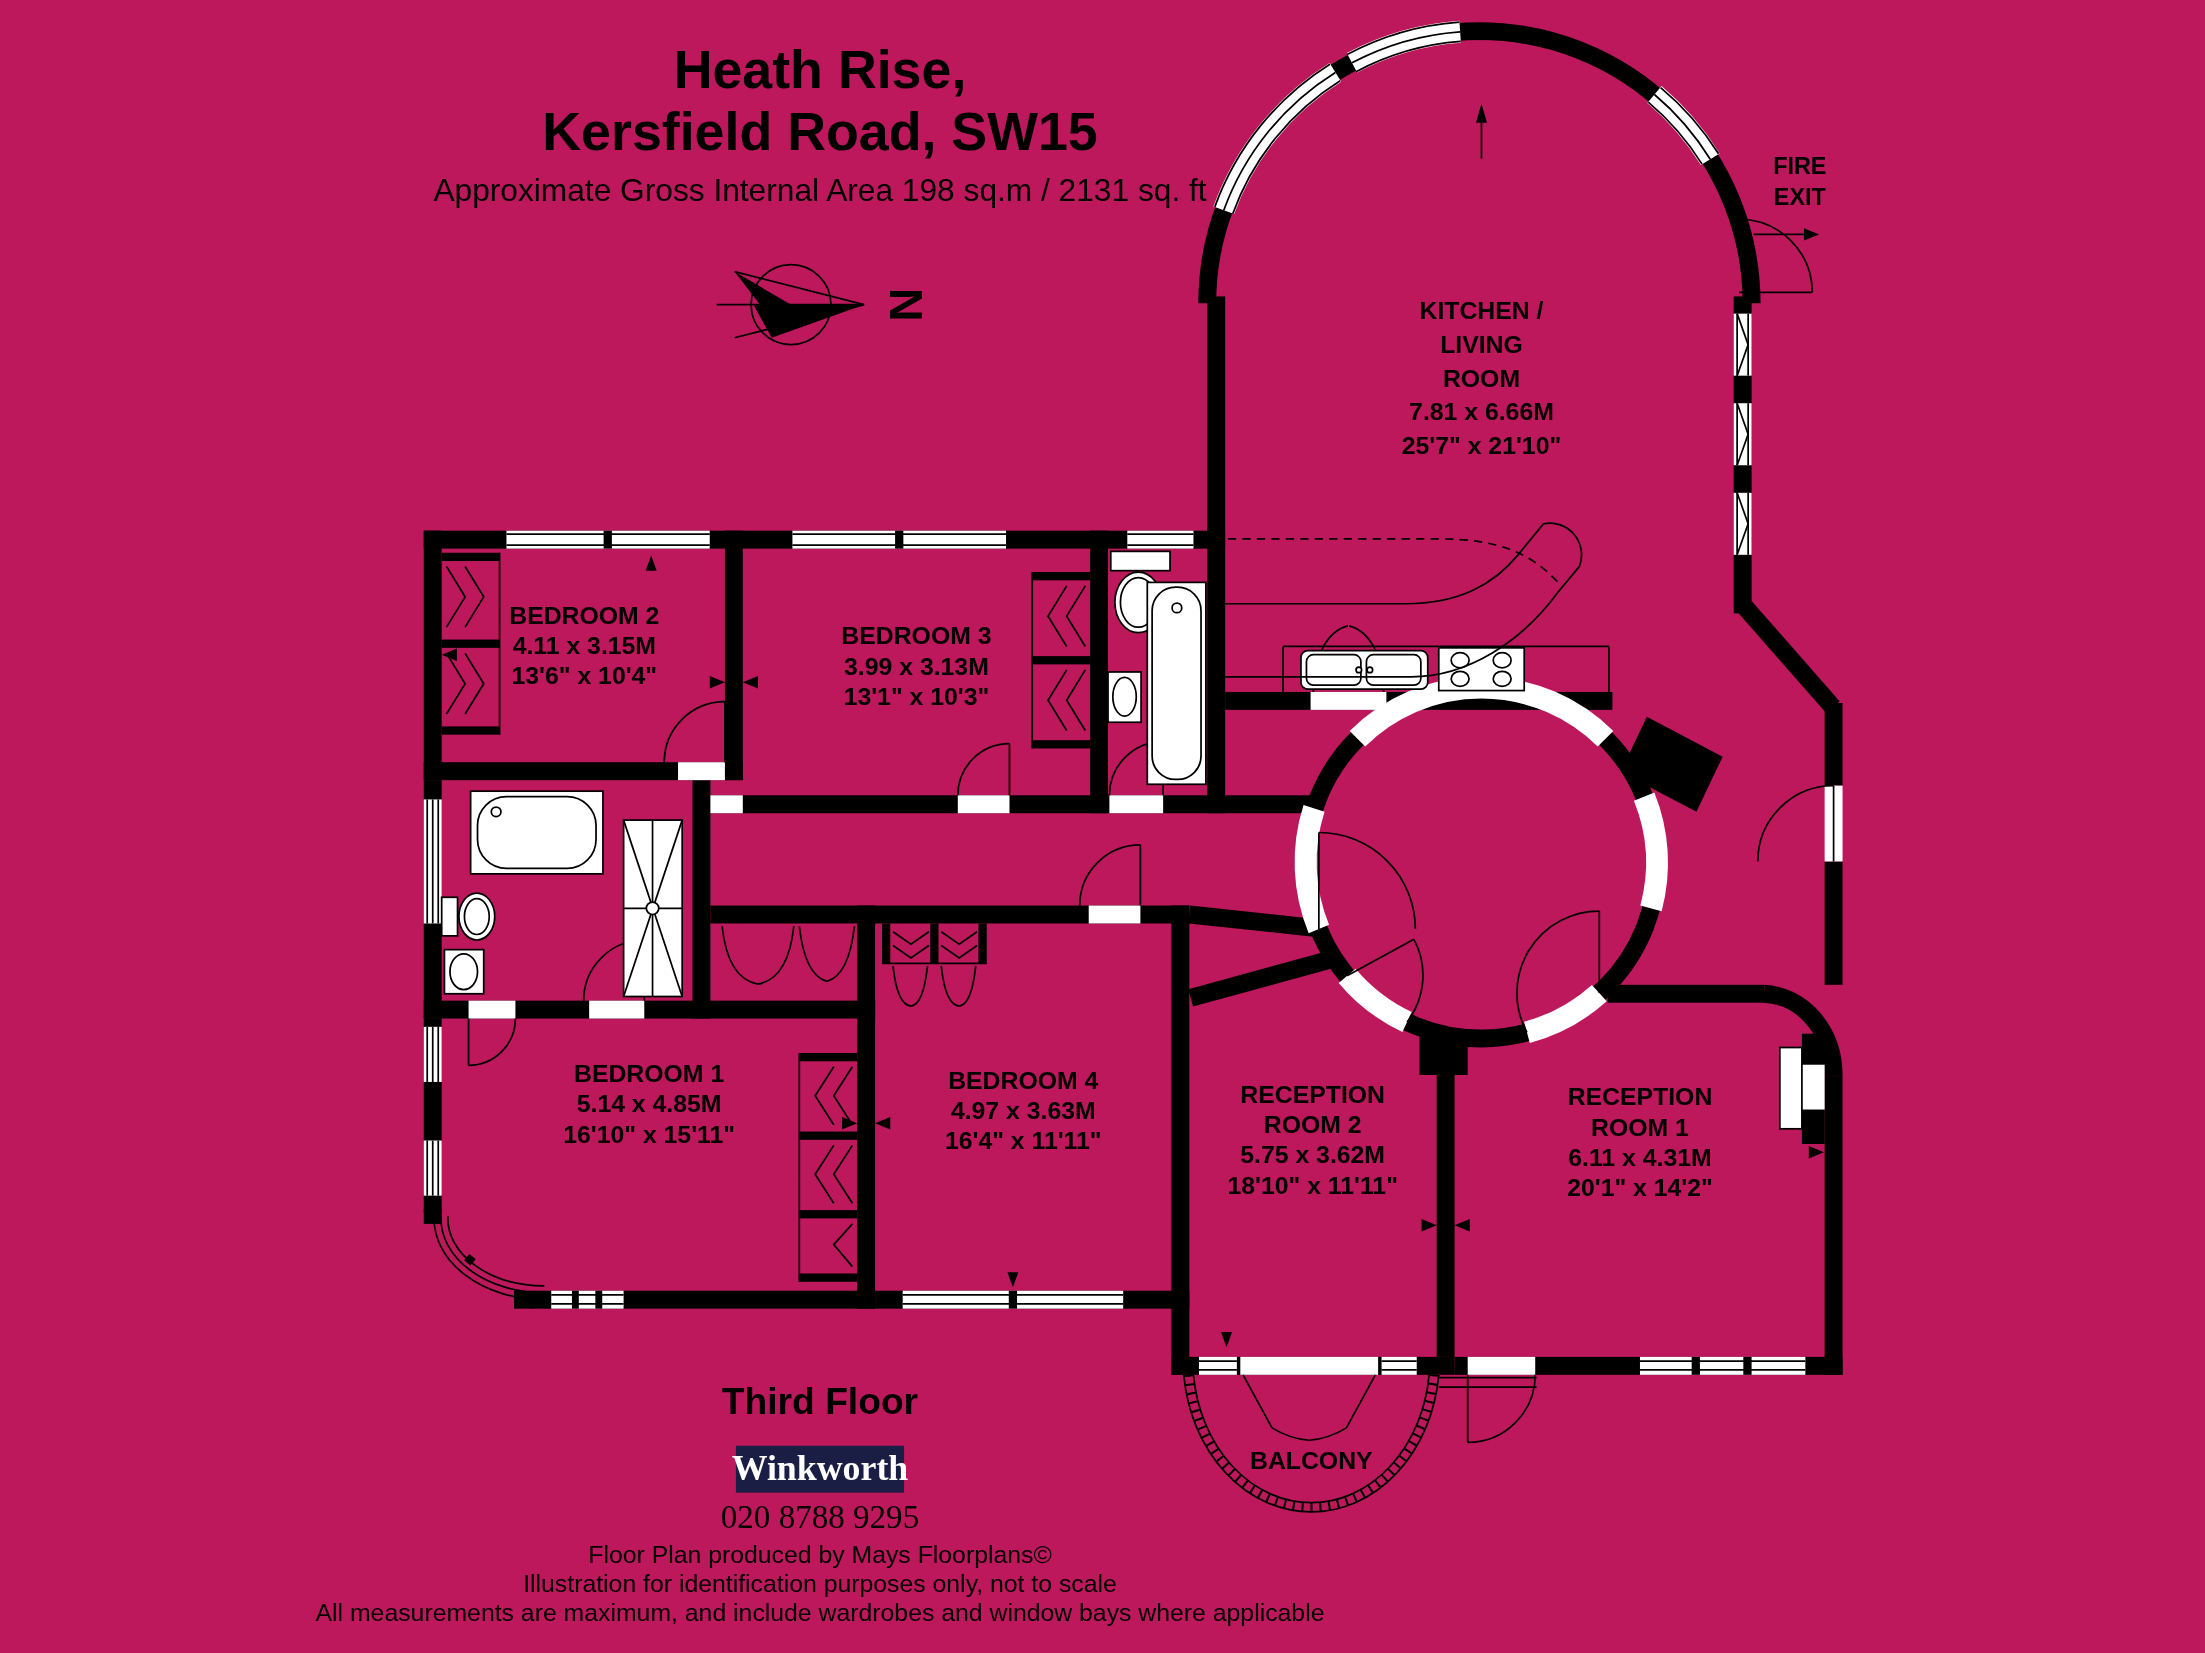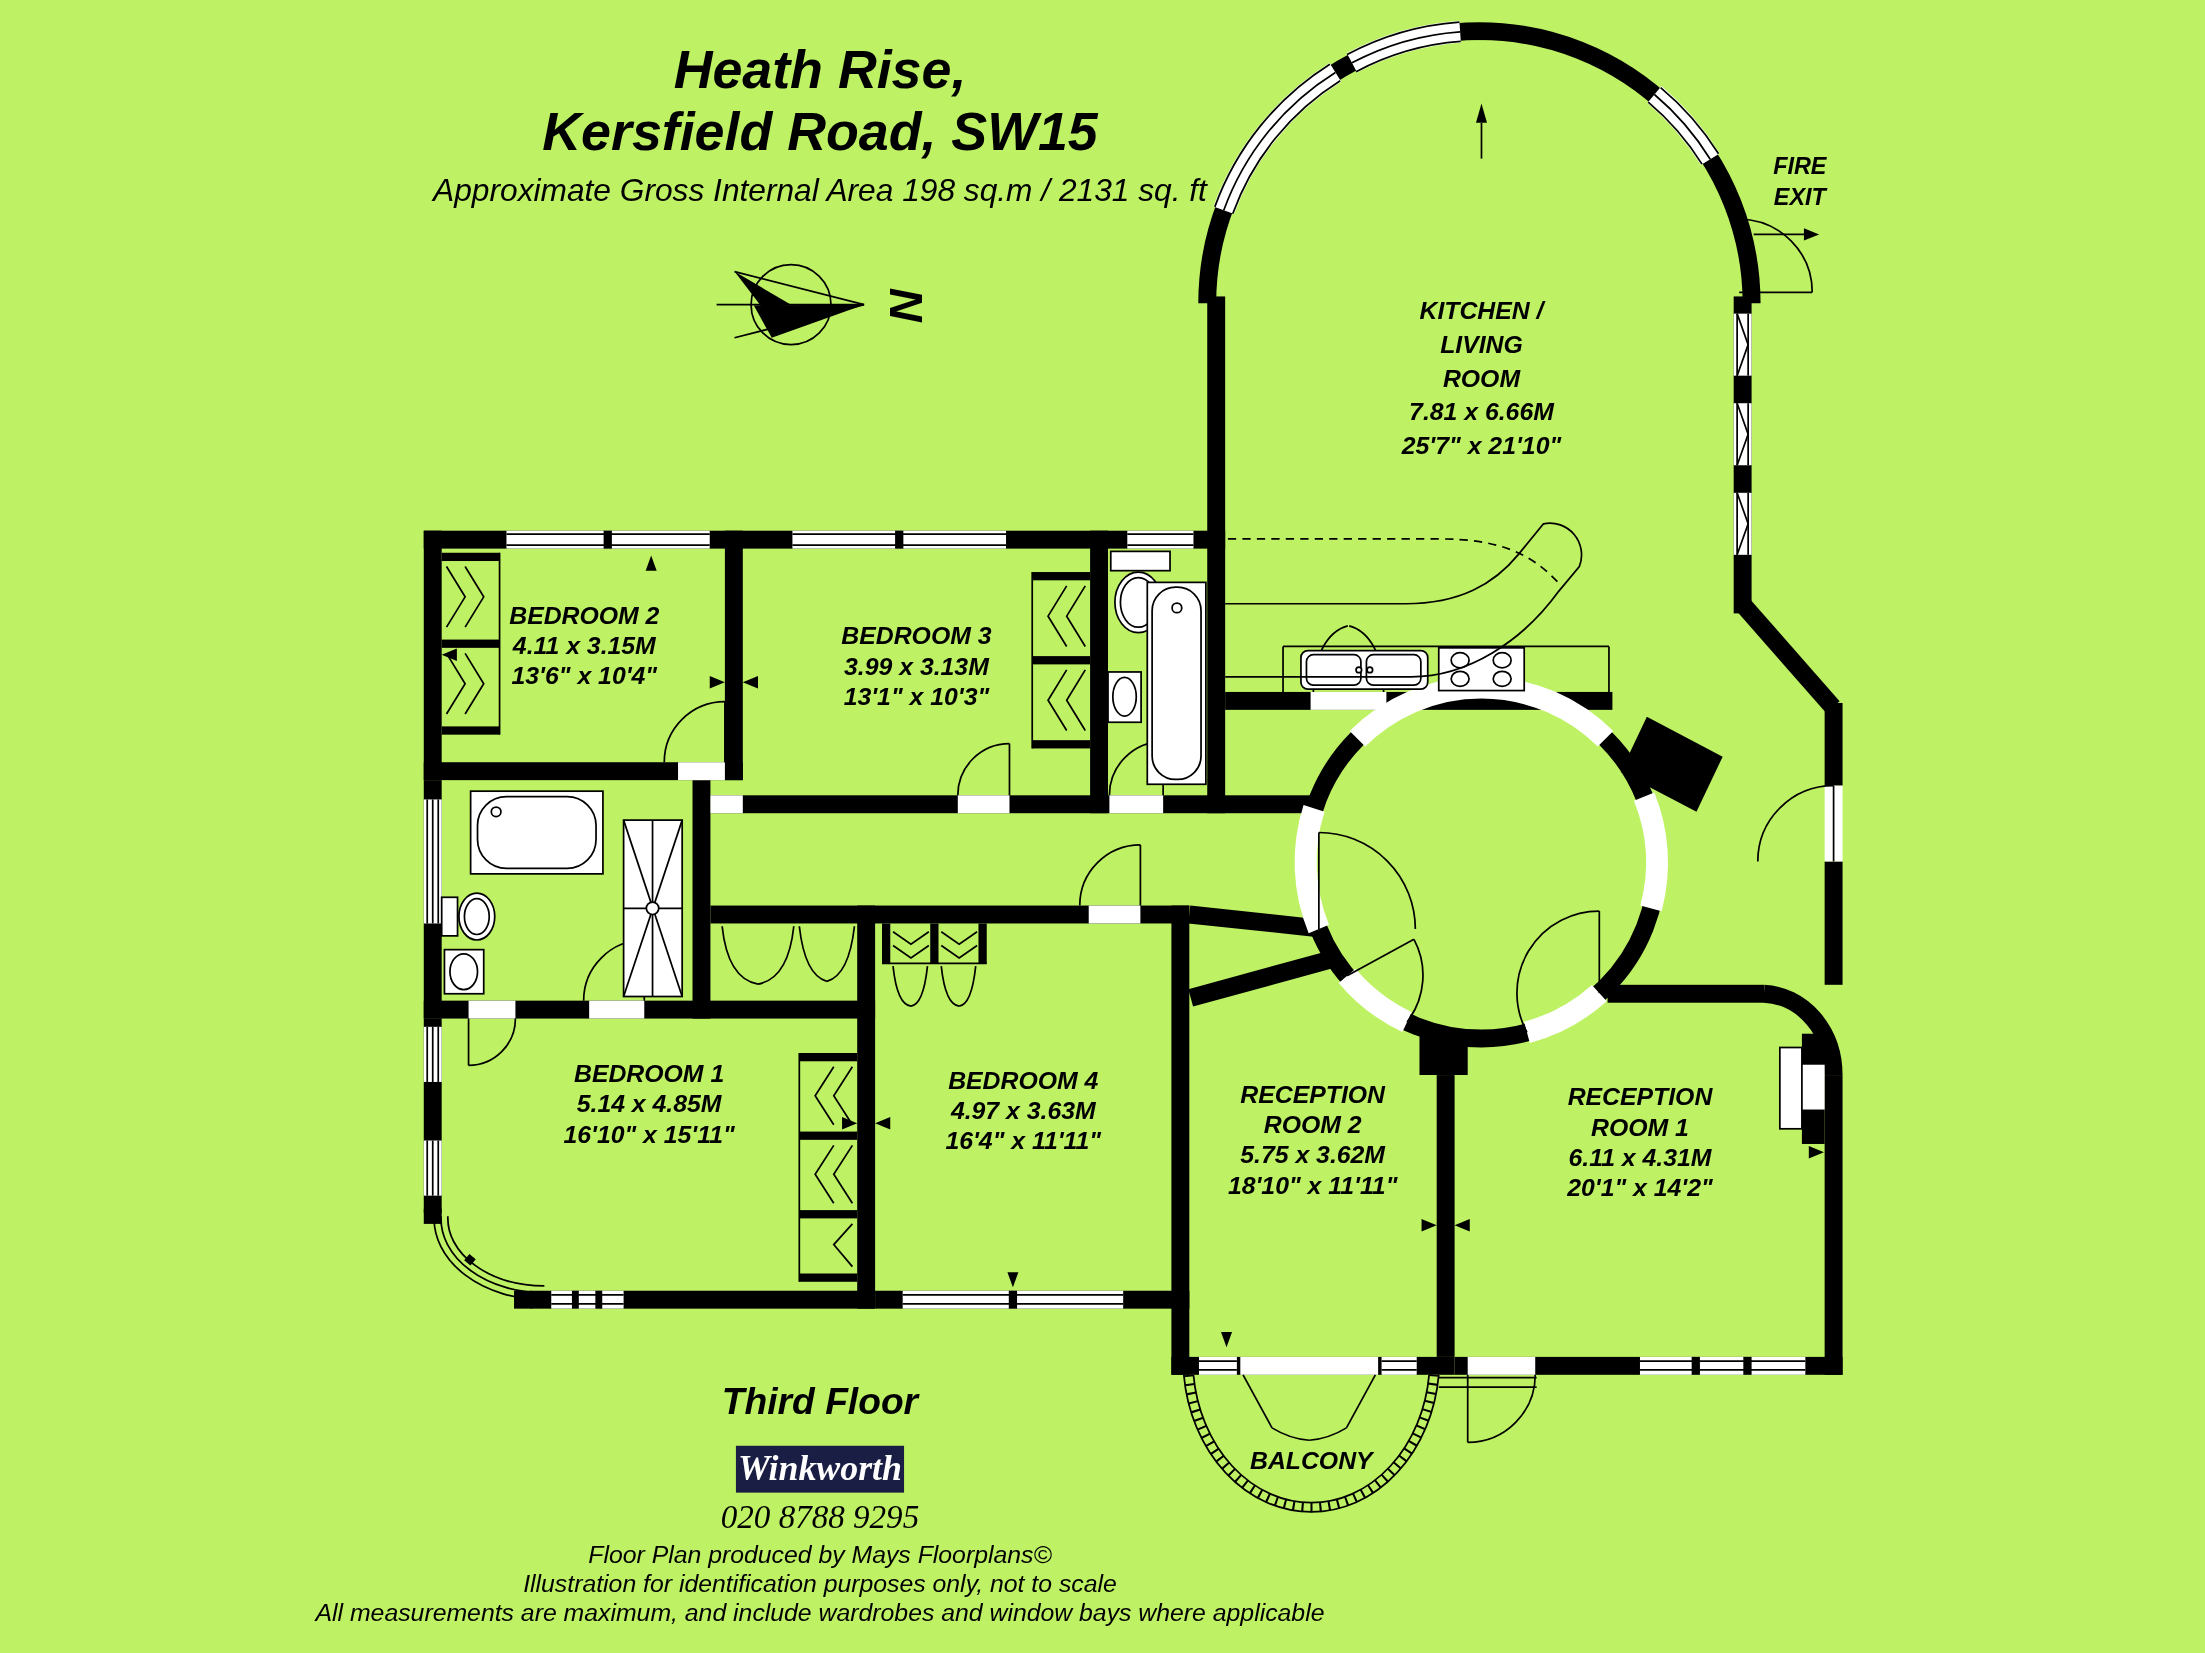"Heath Rise," .page { background: #bef264 -> #be185d; font-style: italic -> none }
